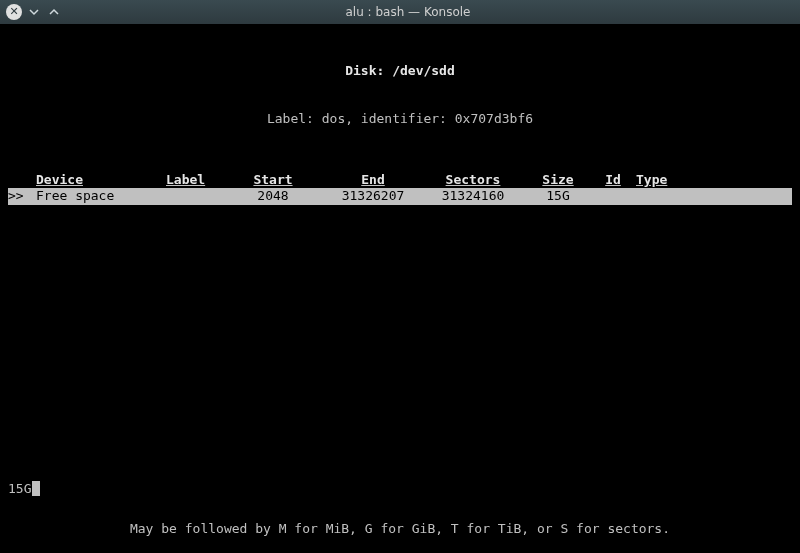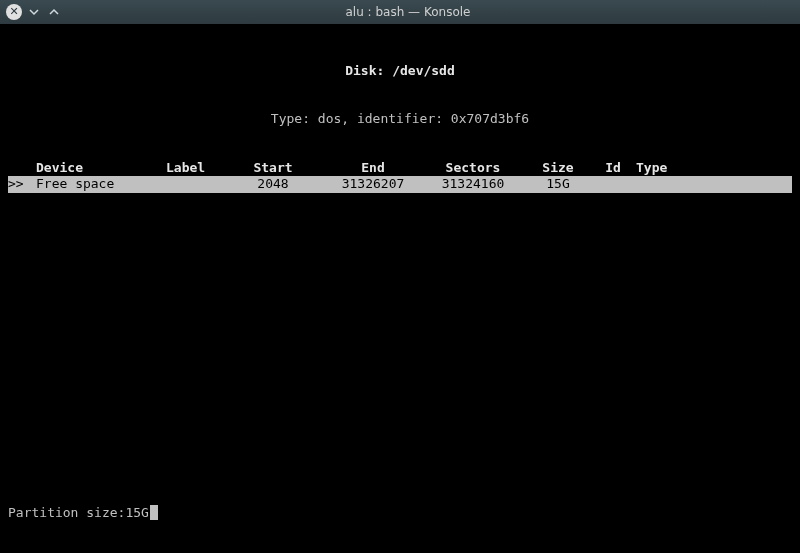"Type: dos, identifier: 0x707d3bf6" div { text: Type -> Label }
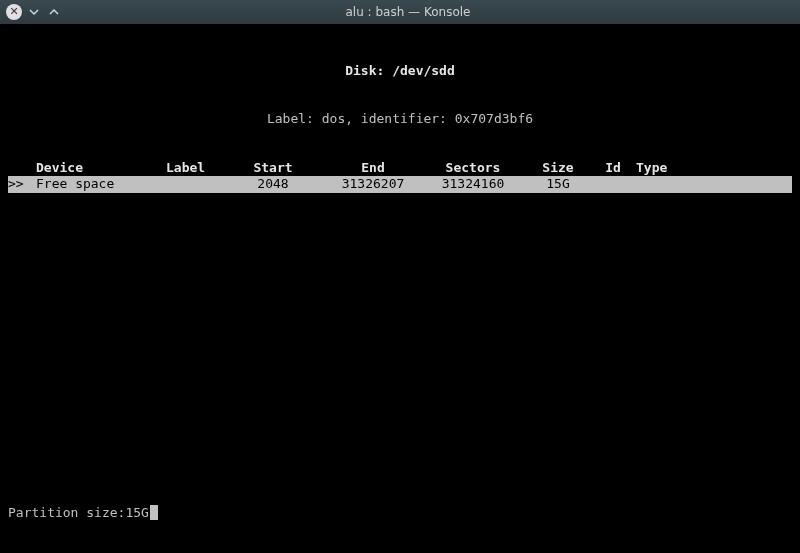"Device" .table { margin-top: 0 -> 12px; text-decoration: none -> underline }
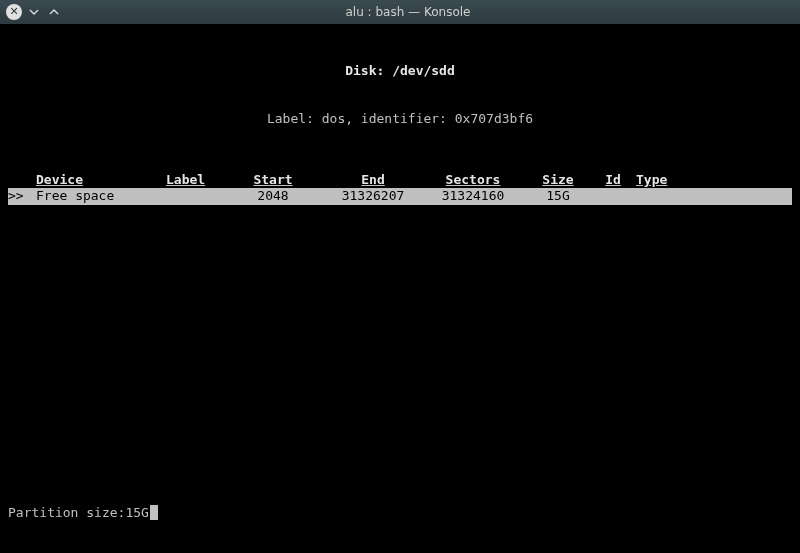"Partition size:" span { html: <span>Partition size: </span> -> none }
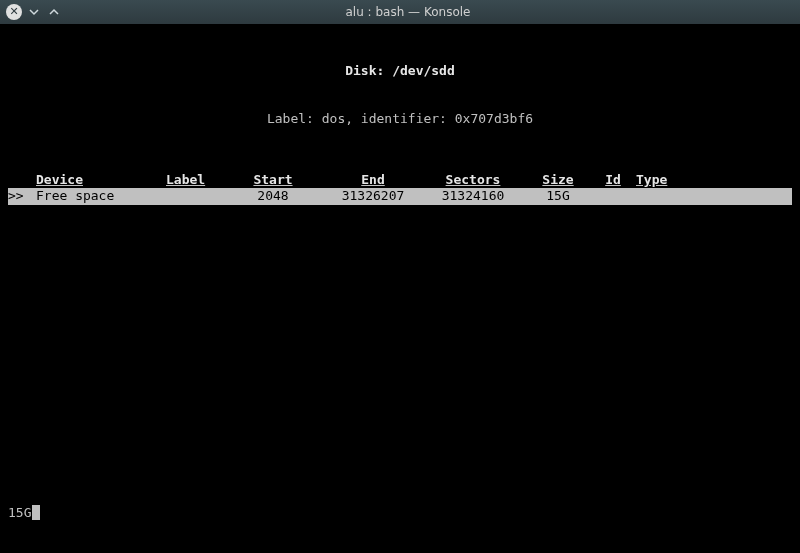"May be followed by M" div.footer-hint { html: none -> <div>May be followed by M for MiB, G for GiB, T for TiB, or S for sectors.</div> }
